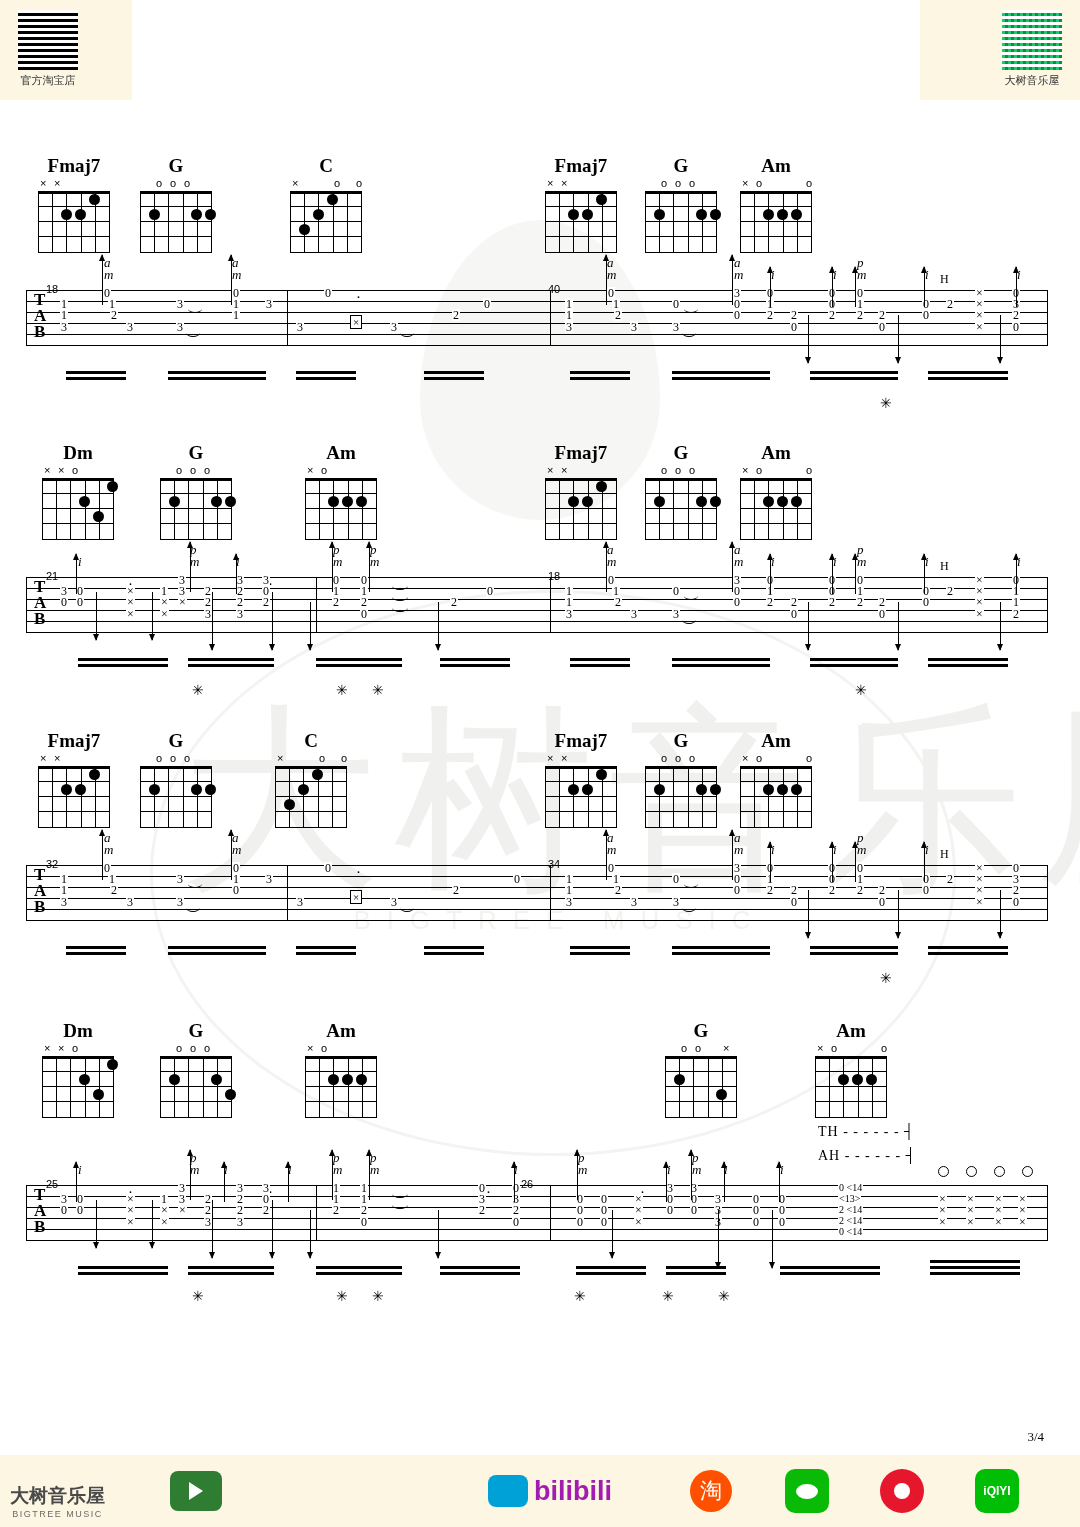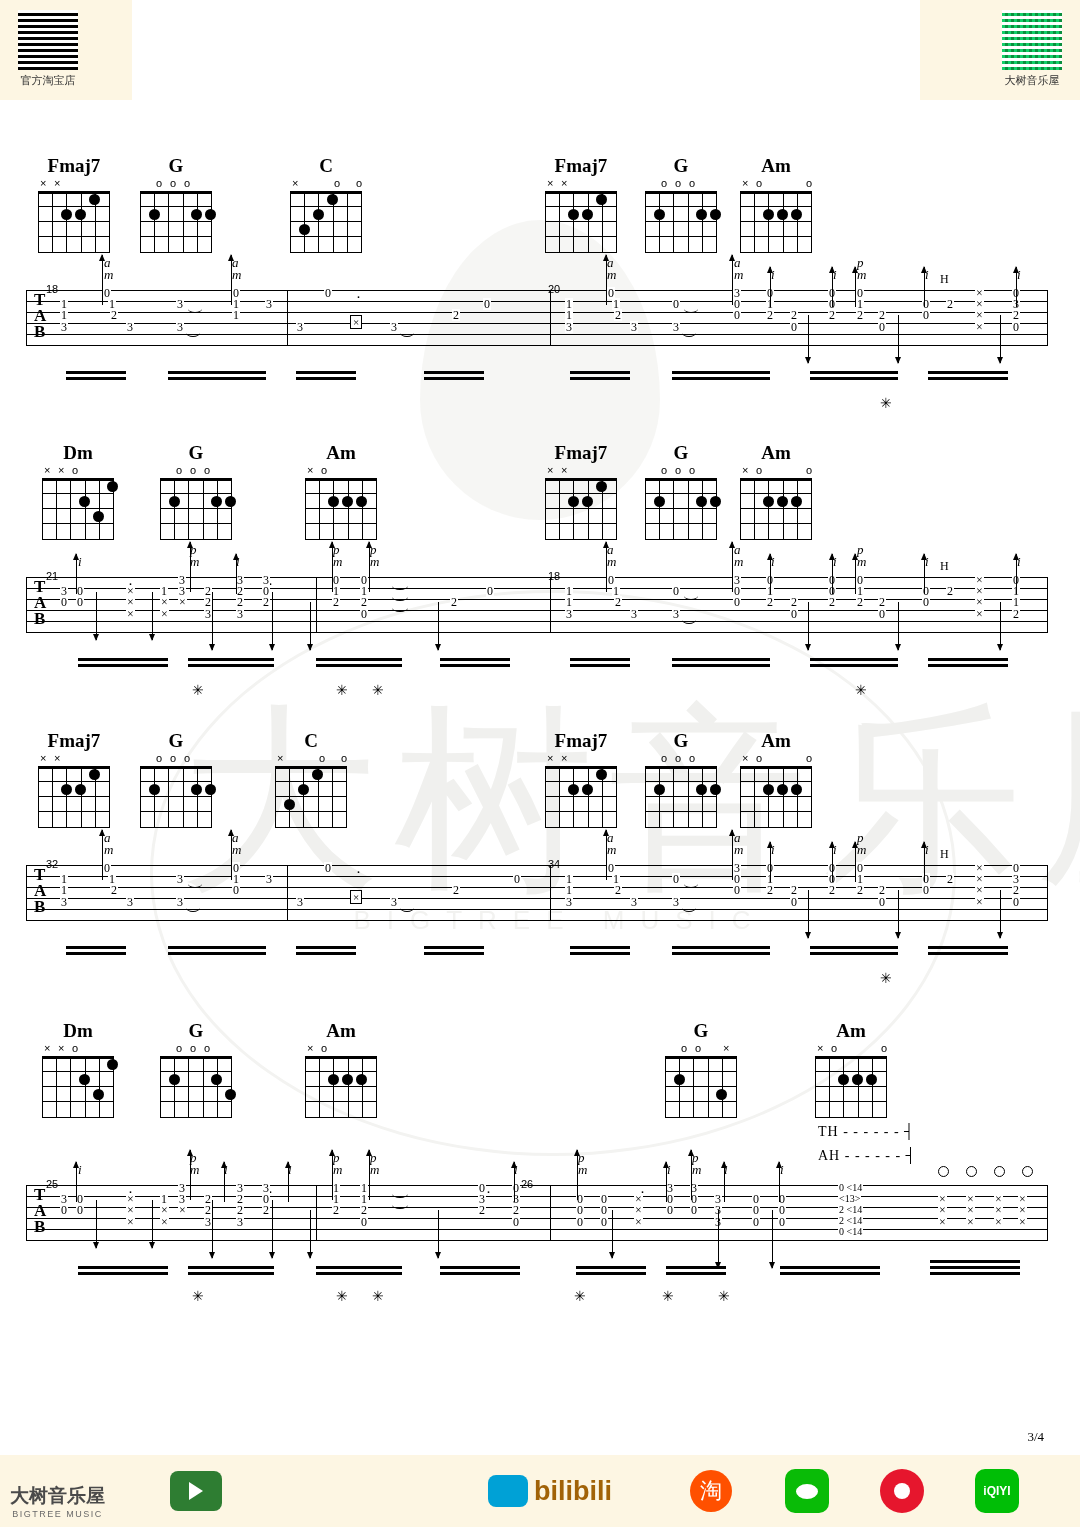"20" div.measnum { text: 20 -> 40 }
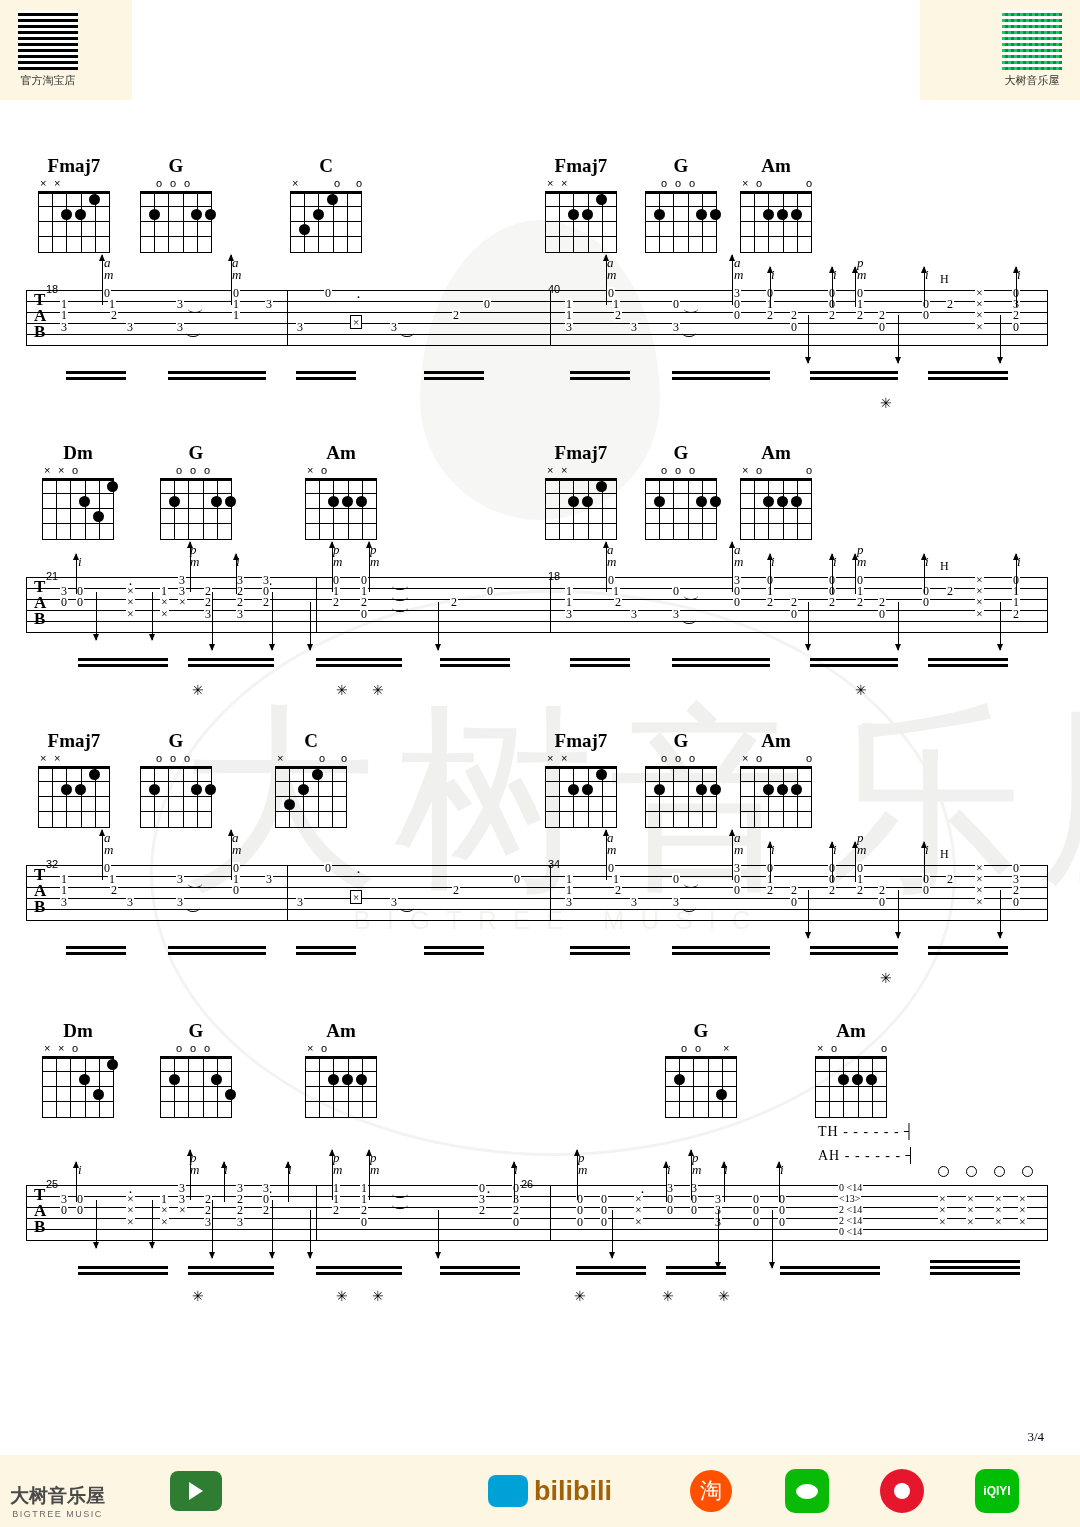"bilibili" span { color: #a16207 -> #a21caf }
